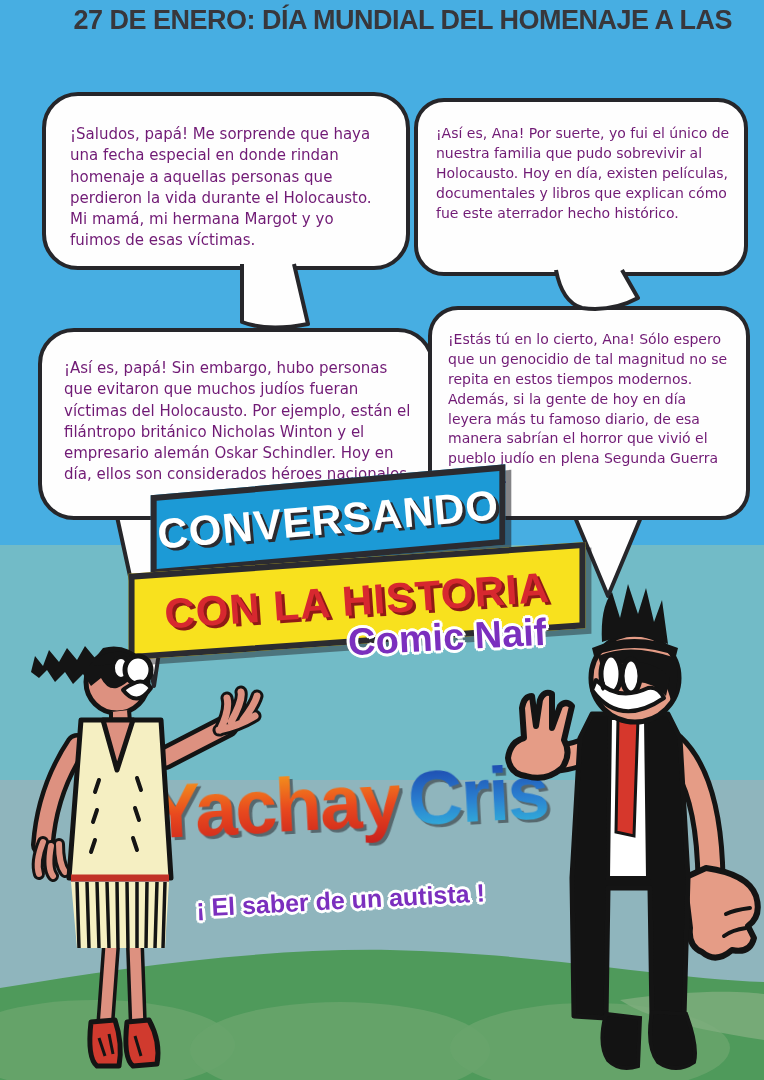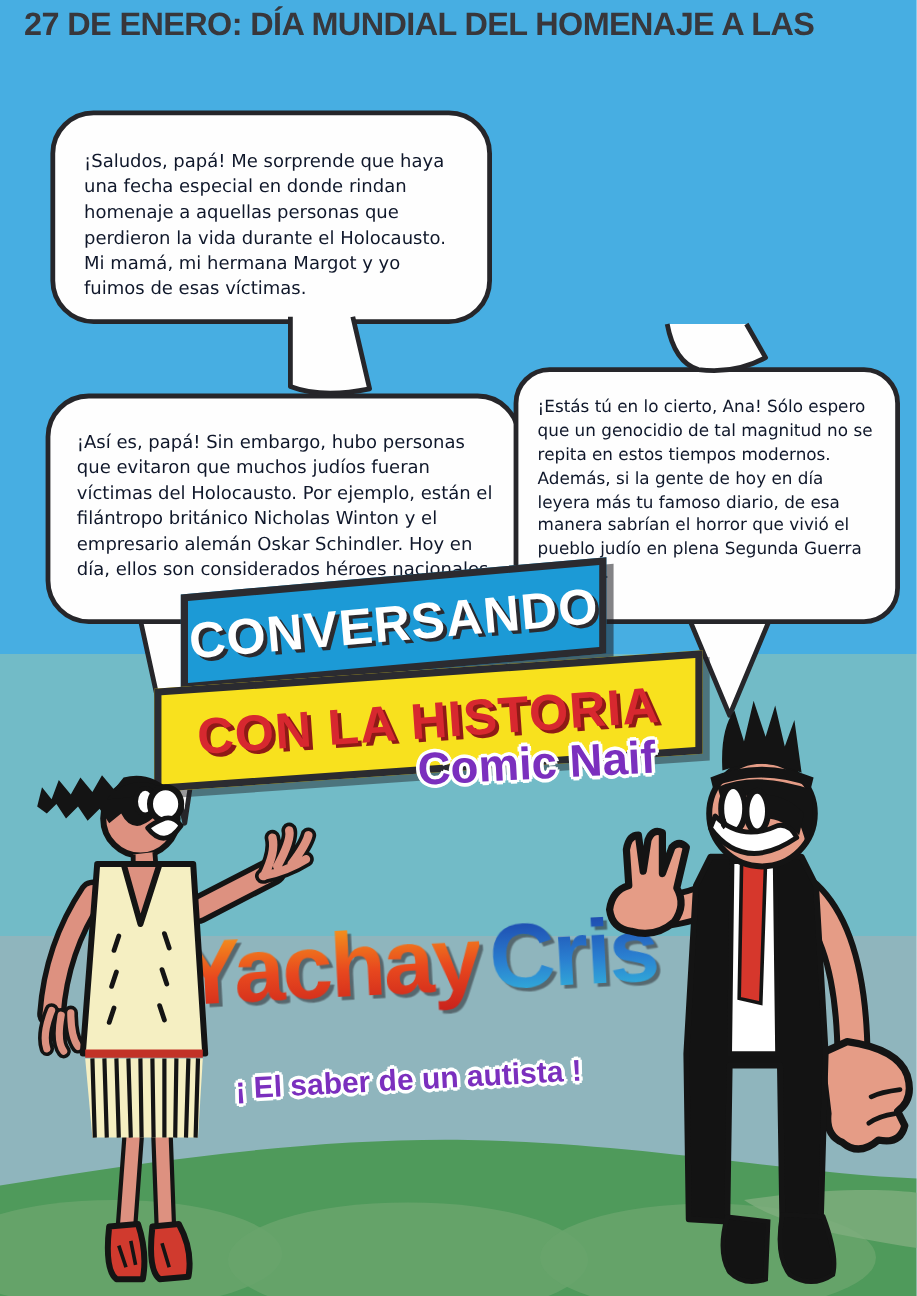"27 DE ENERO: DÍA MUNDIAL" .title { left: 20px -> 8px; text-align: none -> right }
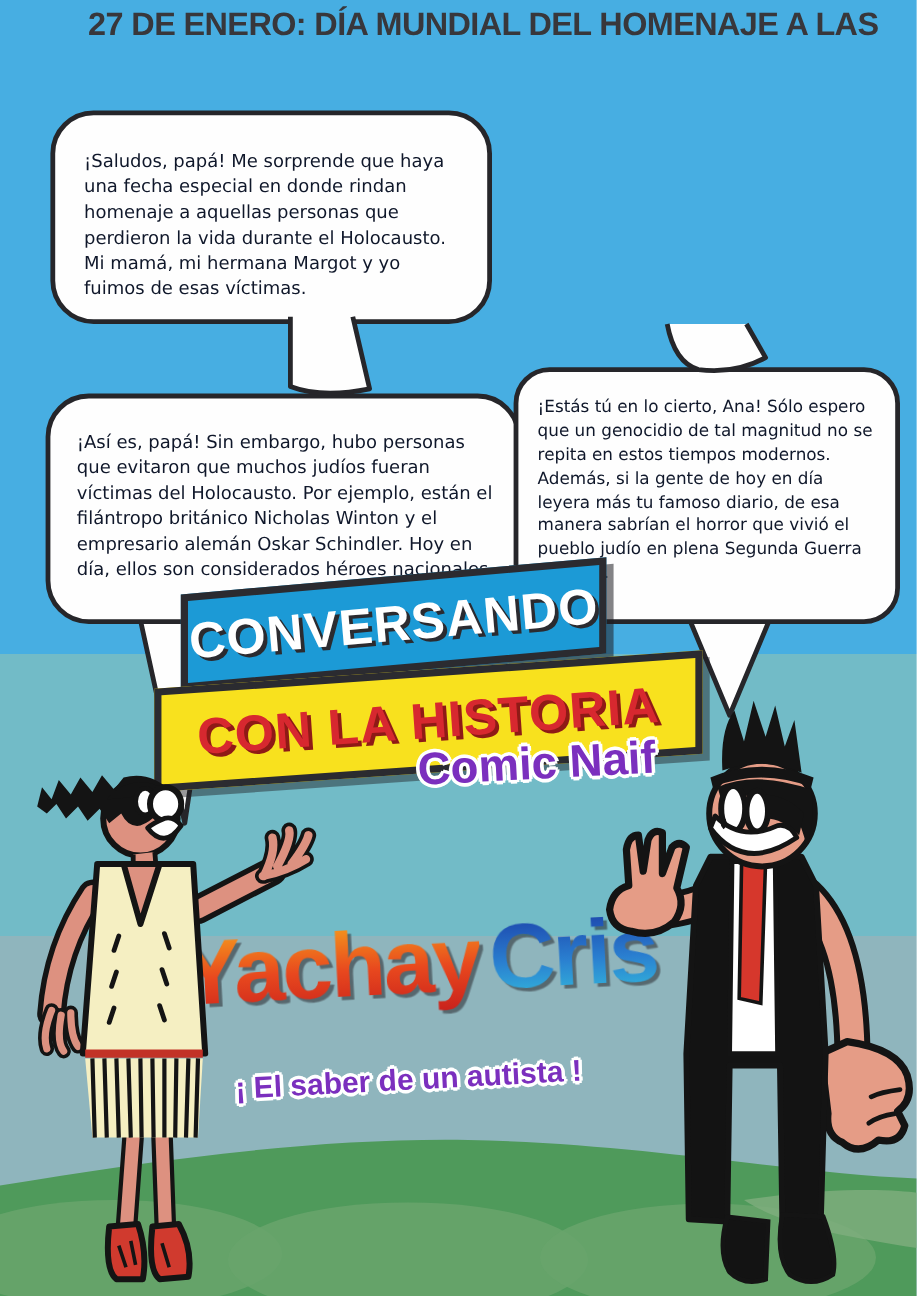"¡Saludos, papá! Me sorprende que" .bubble { color: #0f172a -> #701a75 }
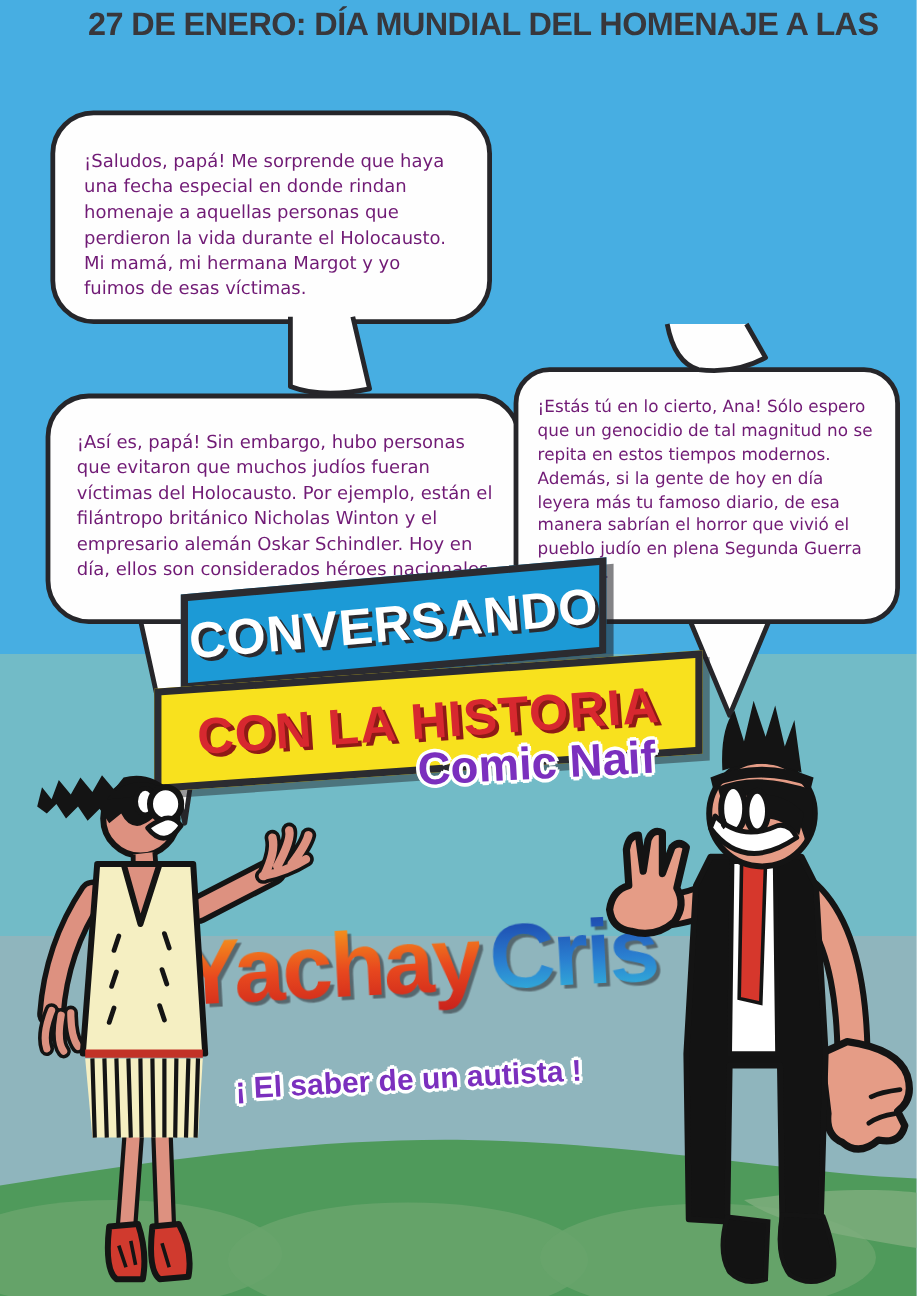"¡Así es, Ana! Por suerte," div.bubble { html: none -> <div> <span>¡Así es, Ana! Por suerte, yo fui el único de nuestra familia que pudo sobrevivir al Holocausto. Hoy en día, existen películas, documentales y libros que explican cómo fue este aterrador hecho histórico.</span> </div> }
